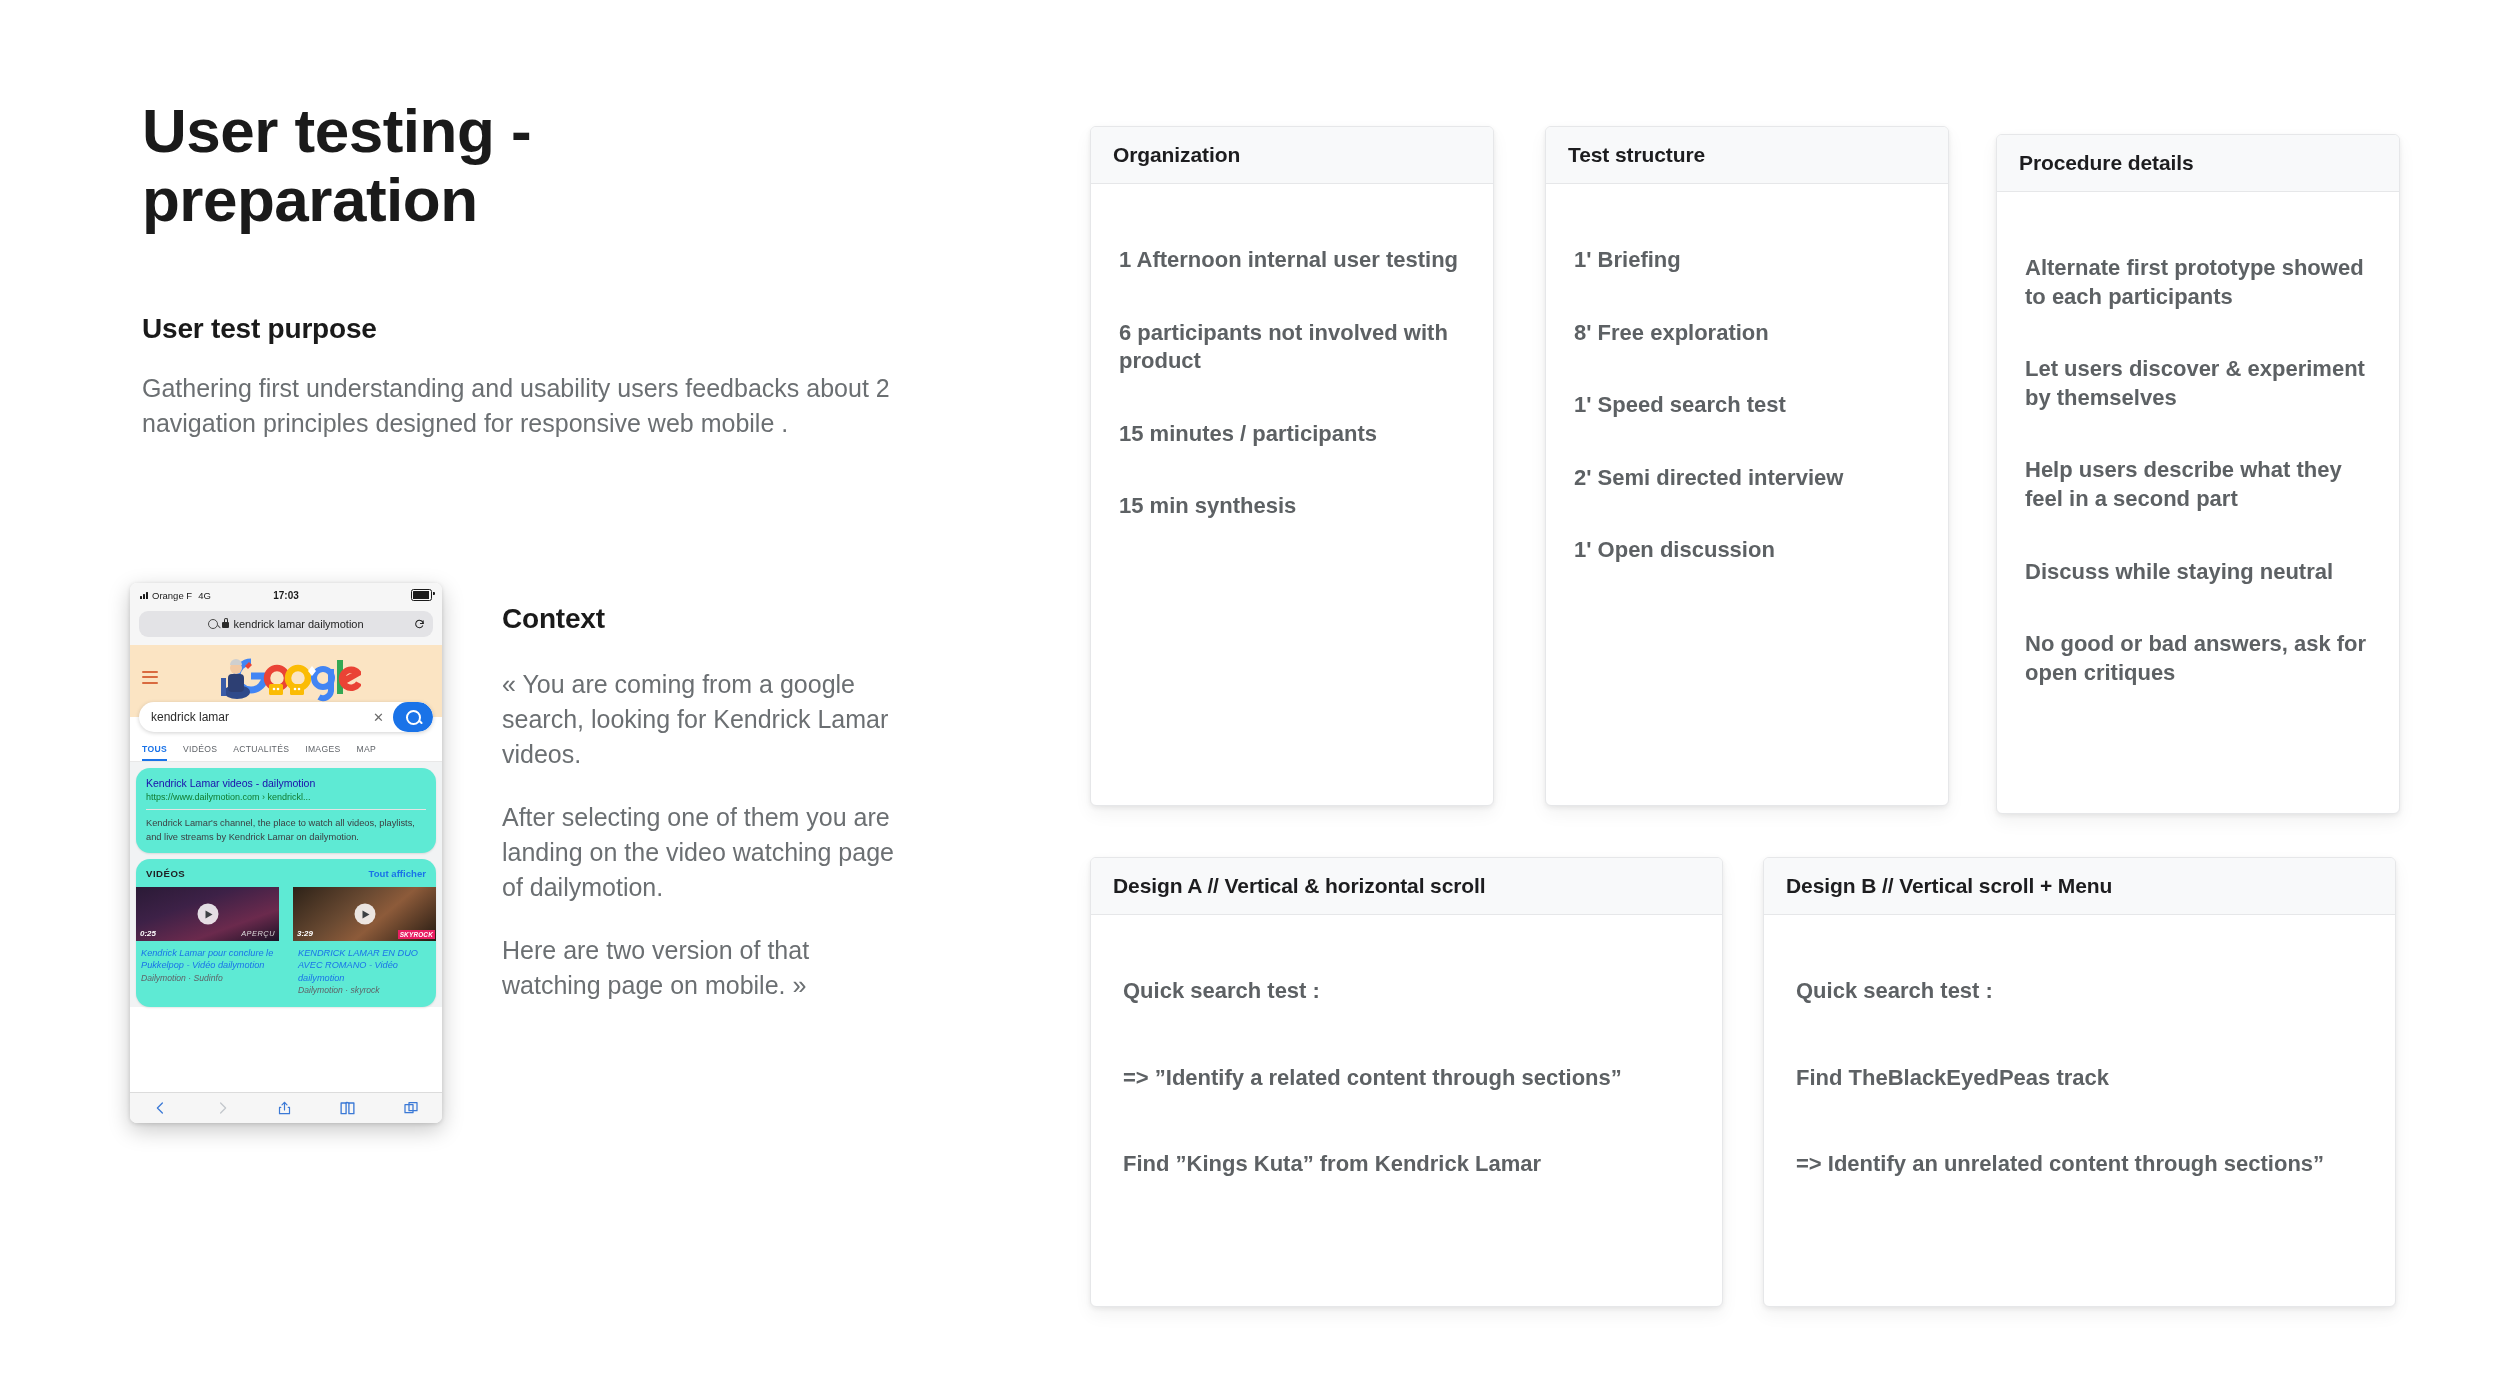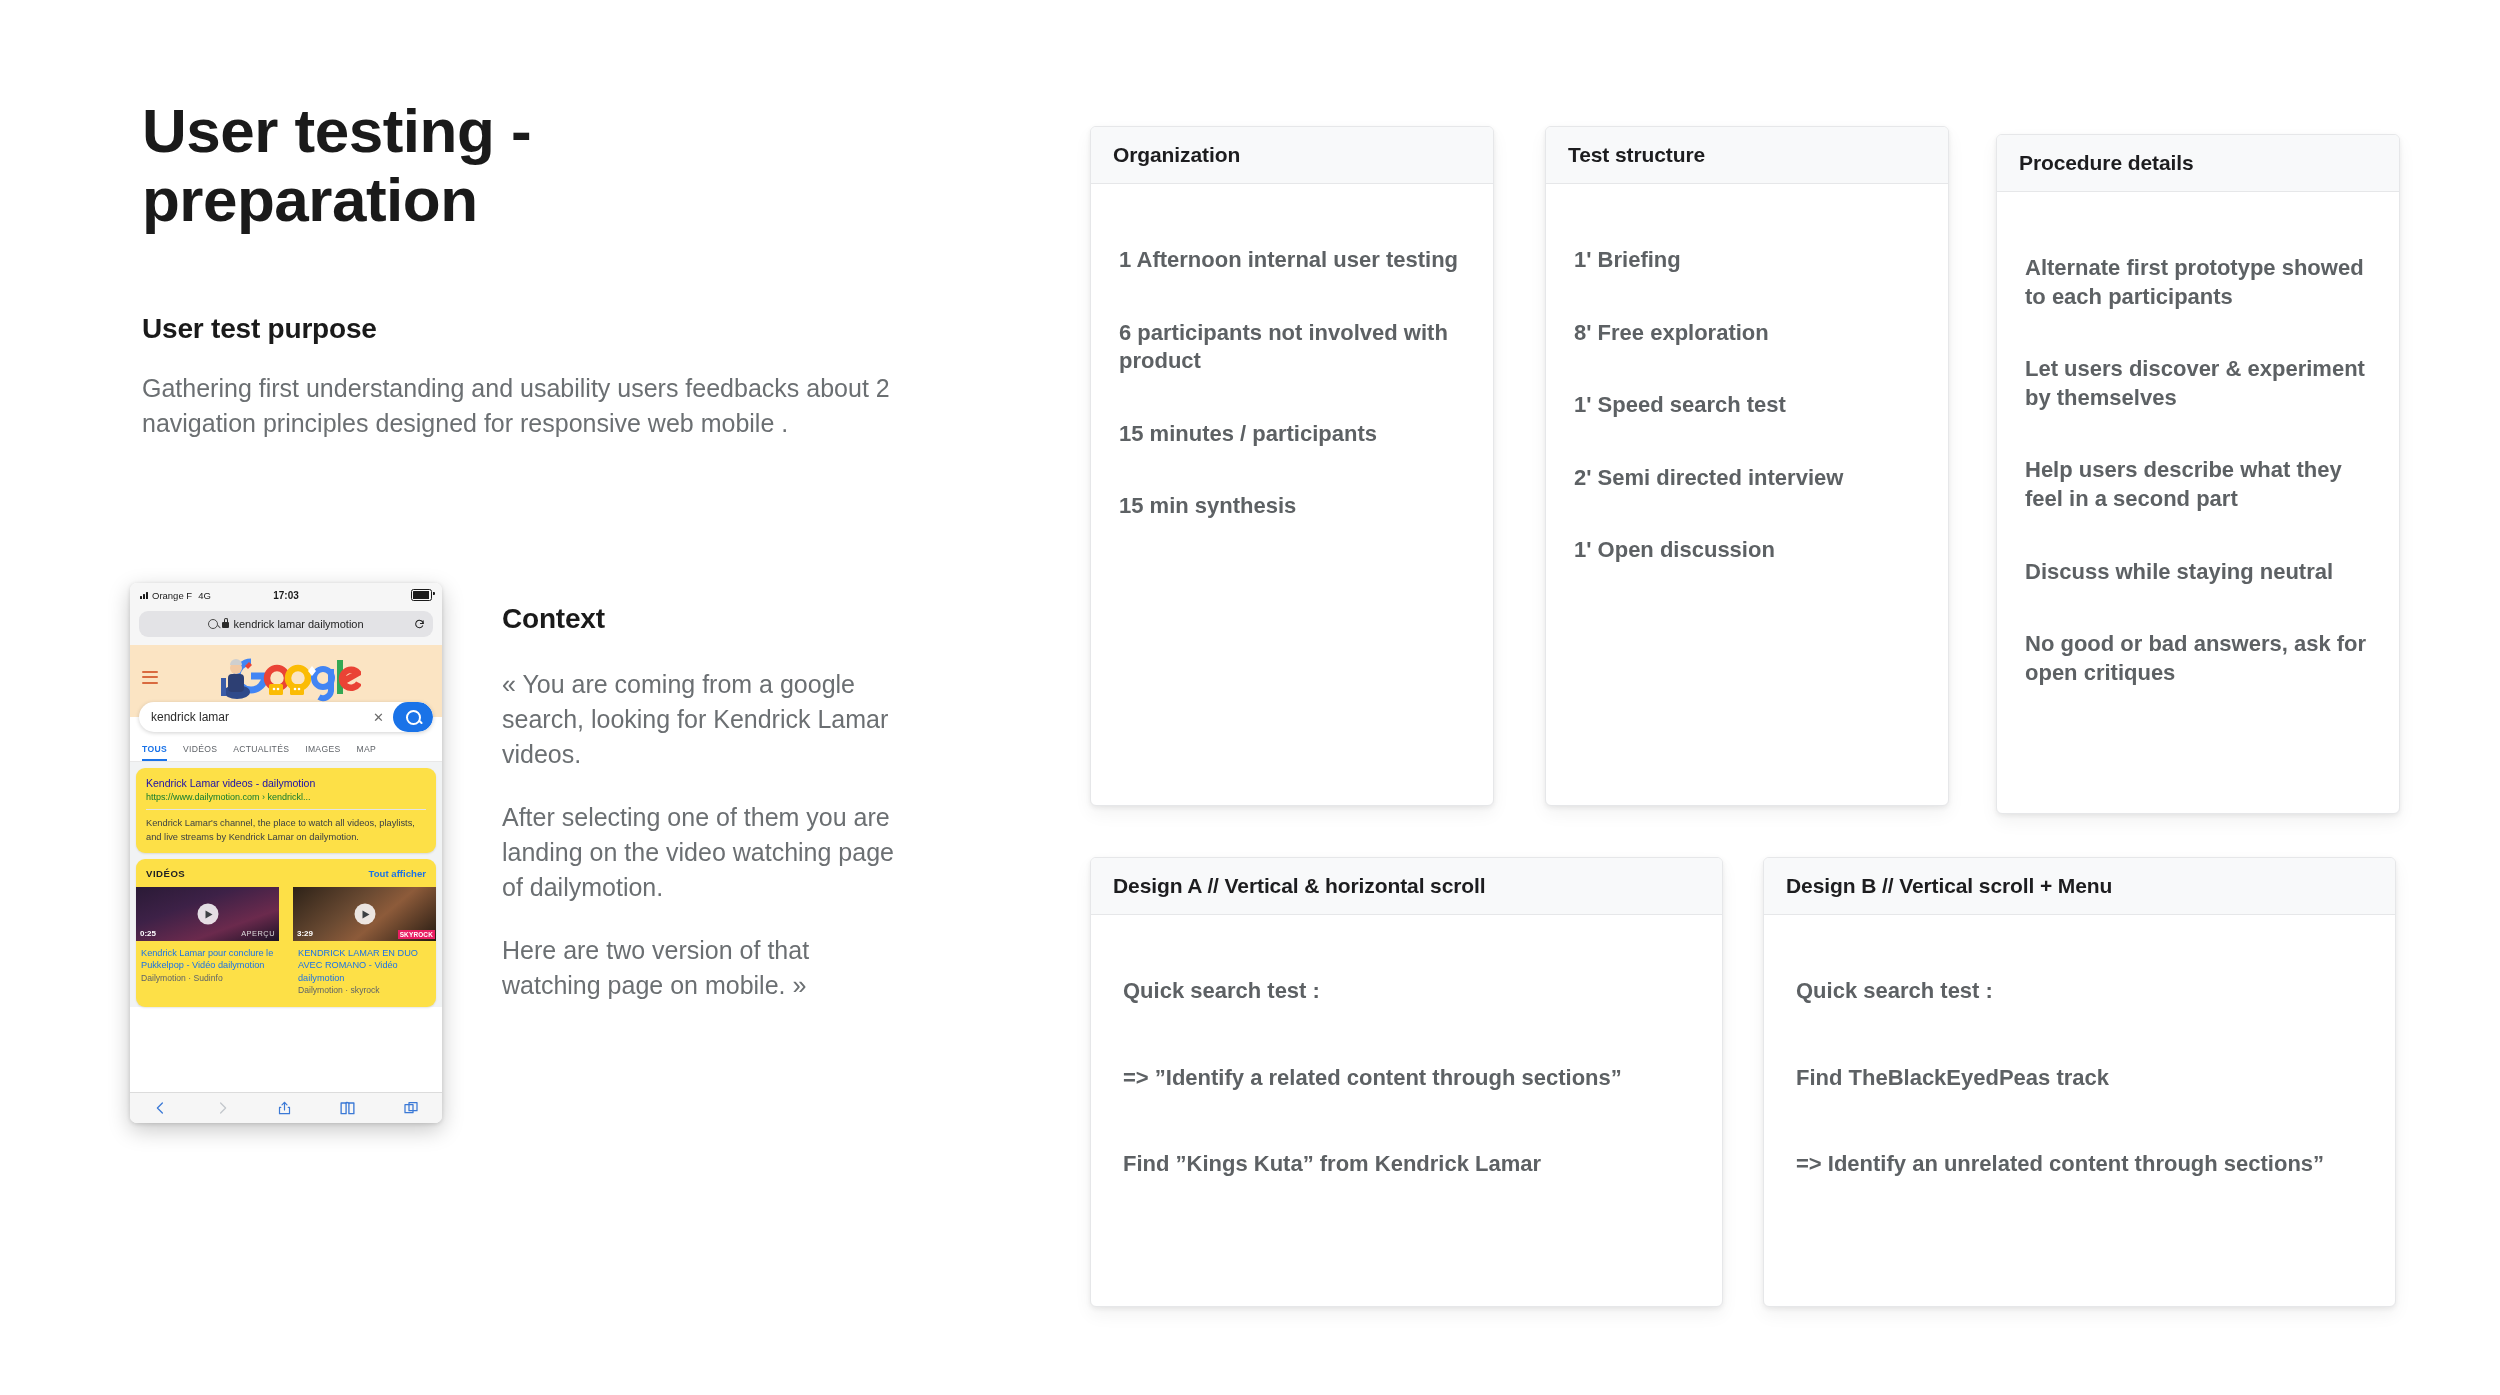"Kendrick Lamar videos - dailymotion" .ph-card { background: #fde047 -> #5eead4; border-radius: 9px -> 14px }
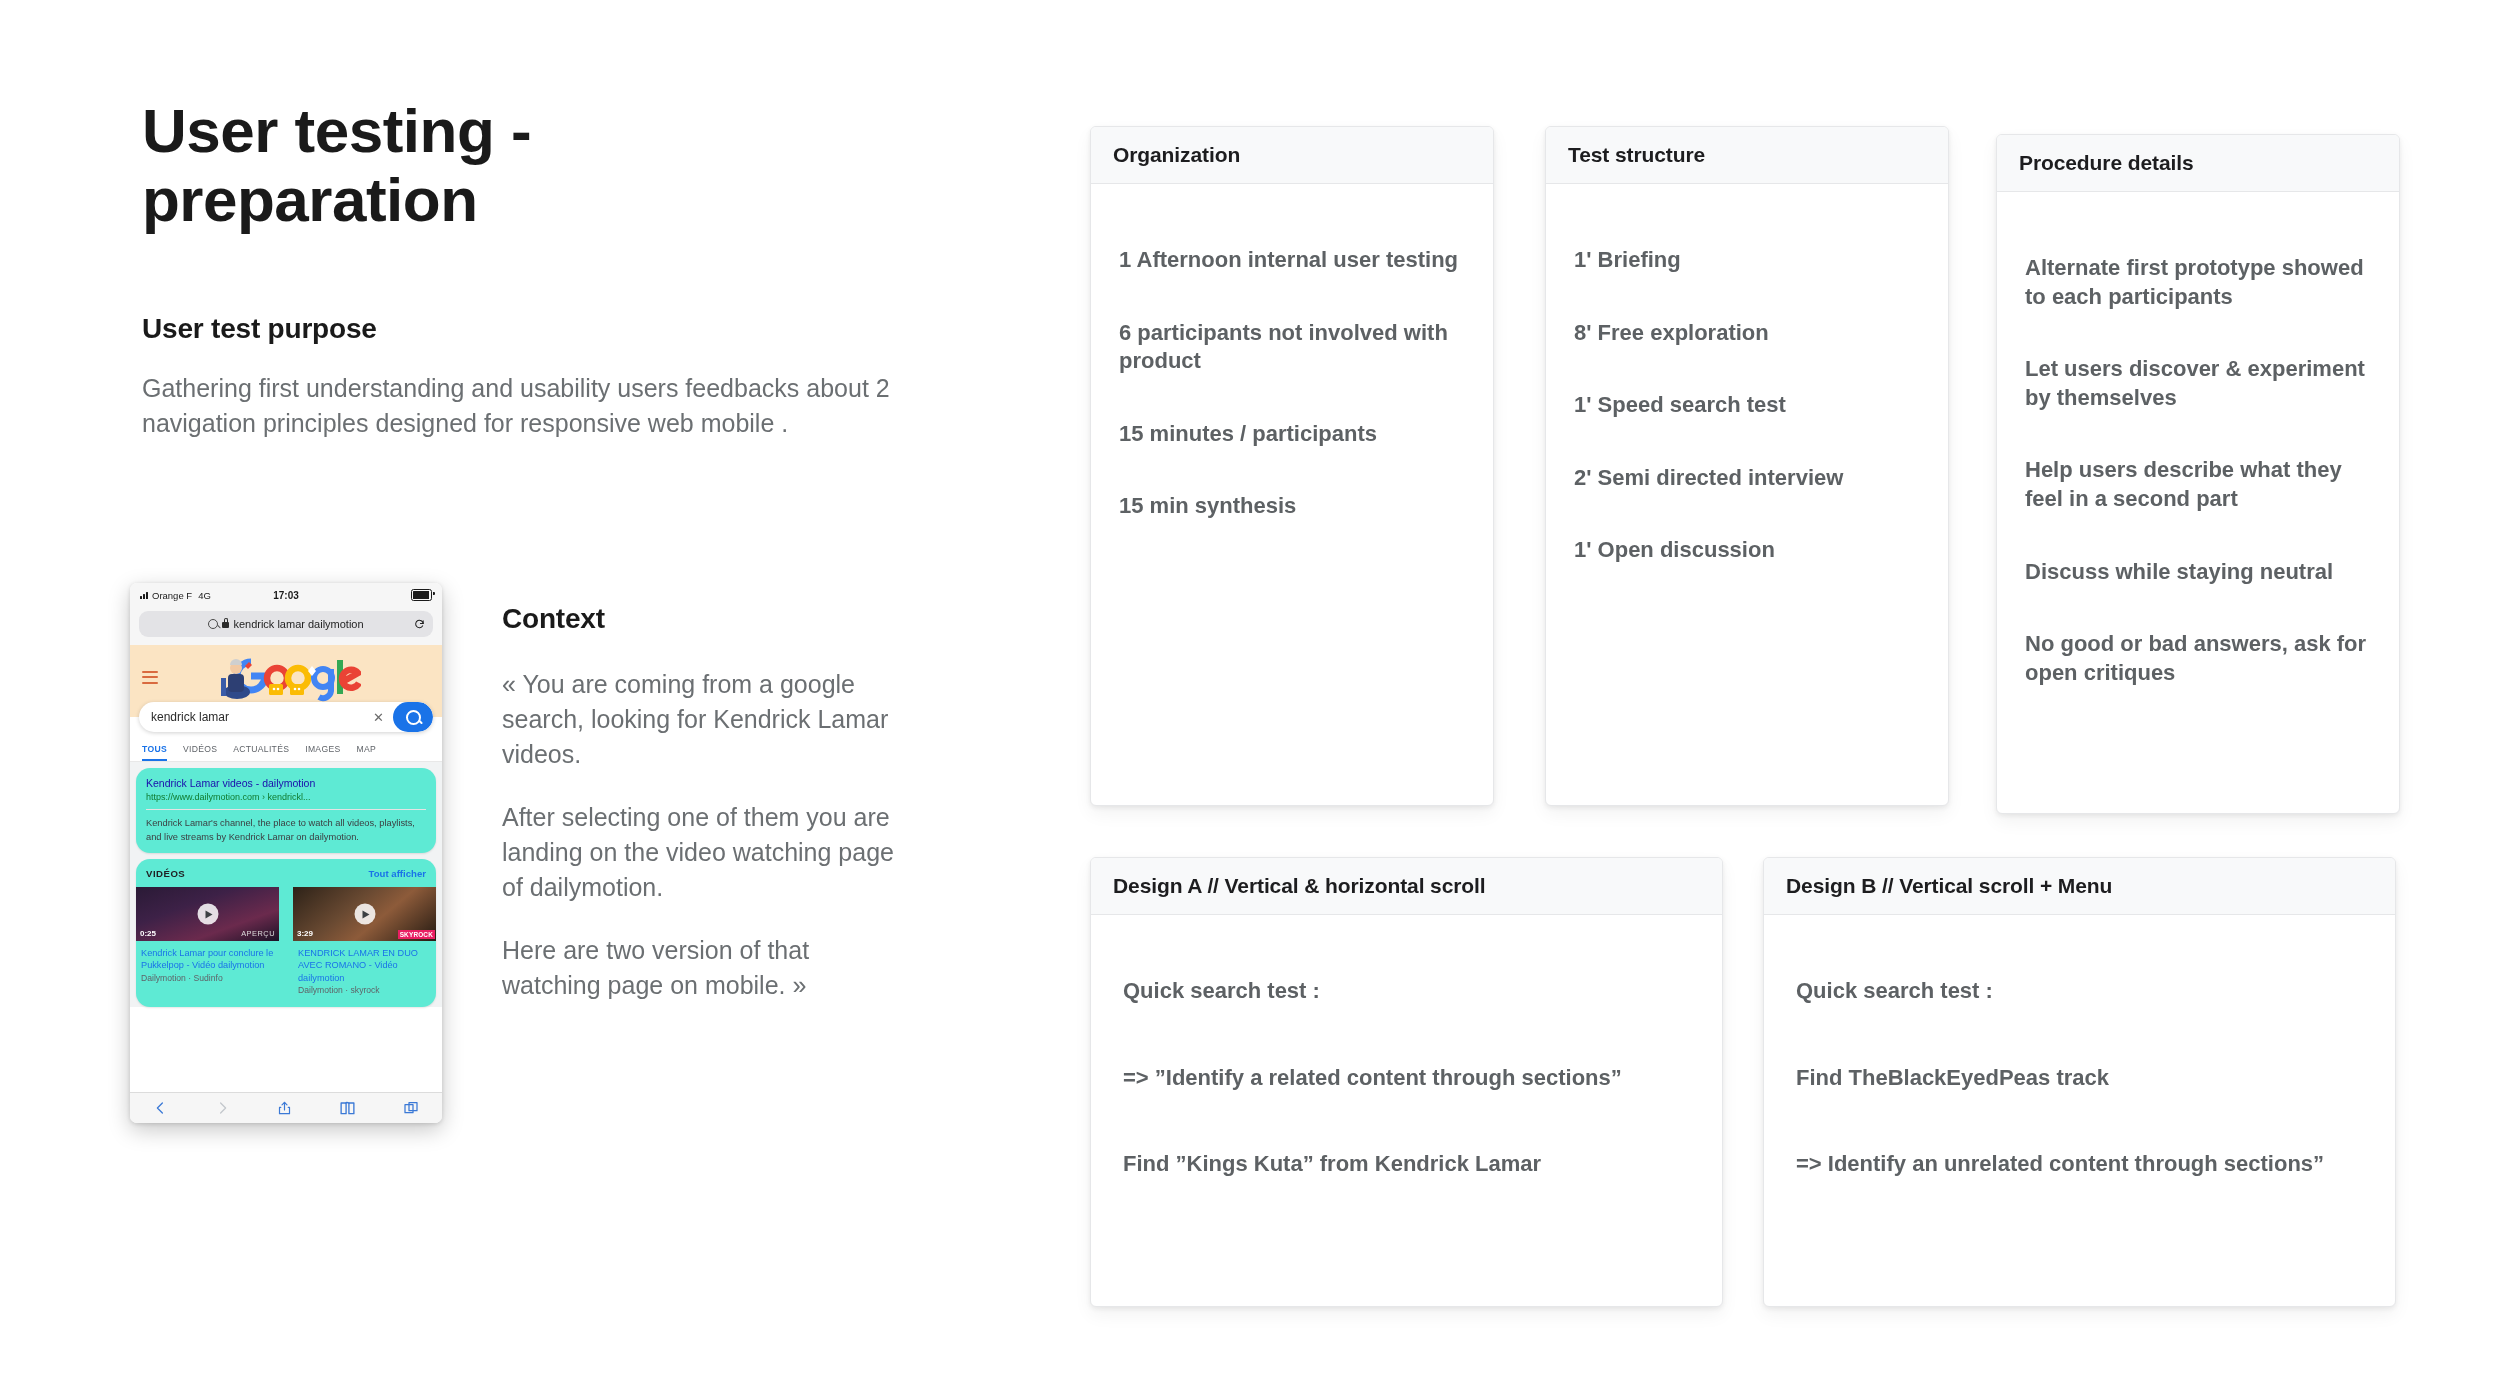"0:25" .ph-vidgrid { font-style: none -> italic }
